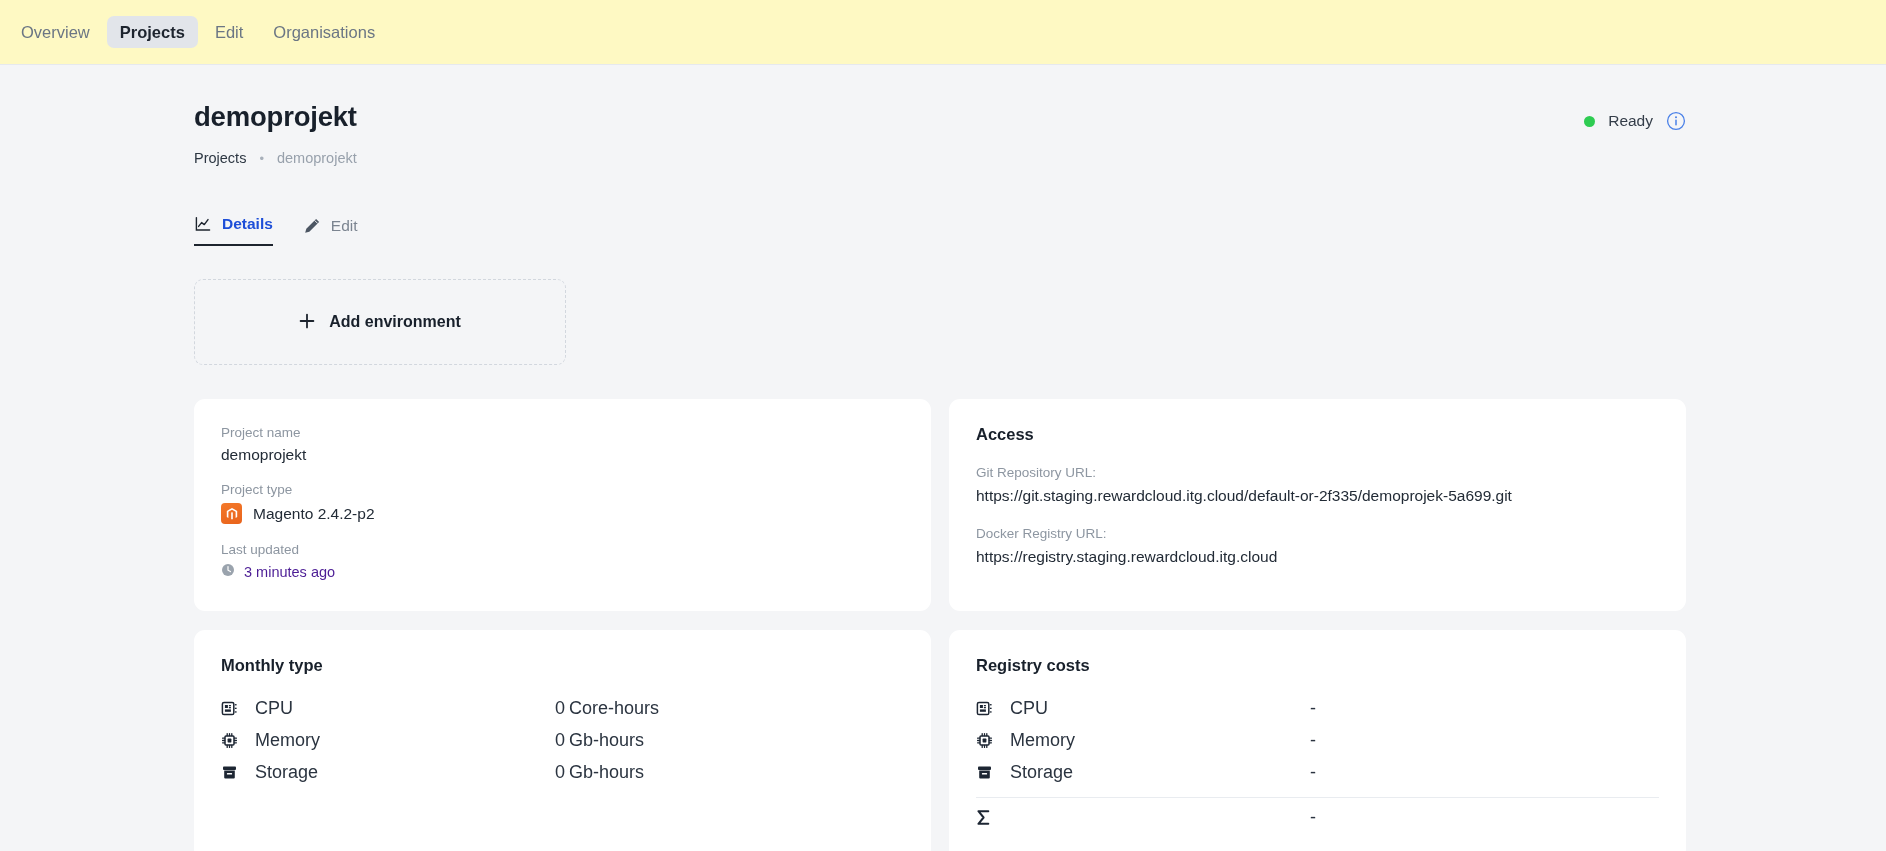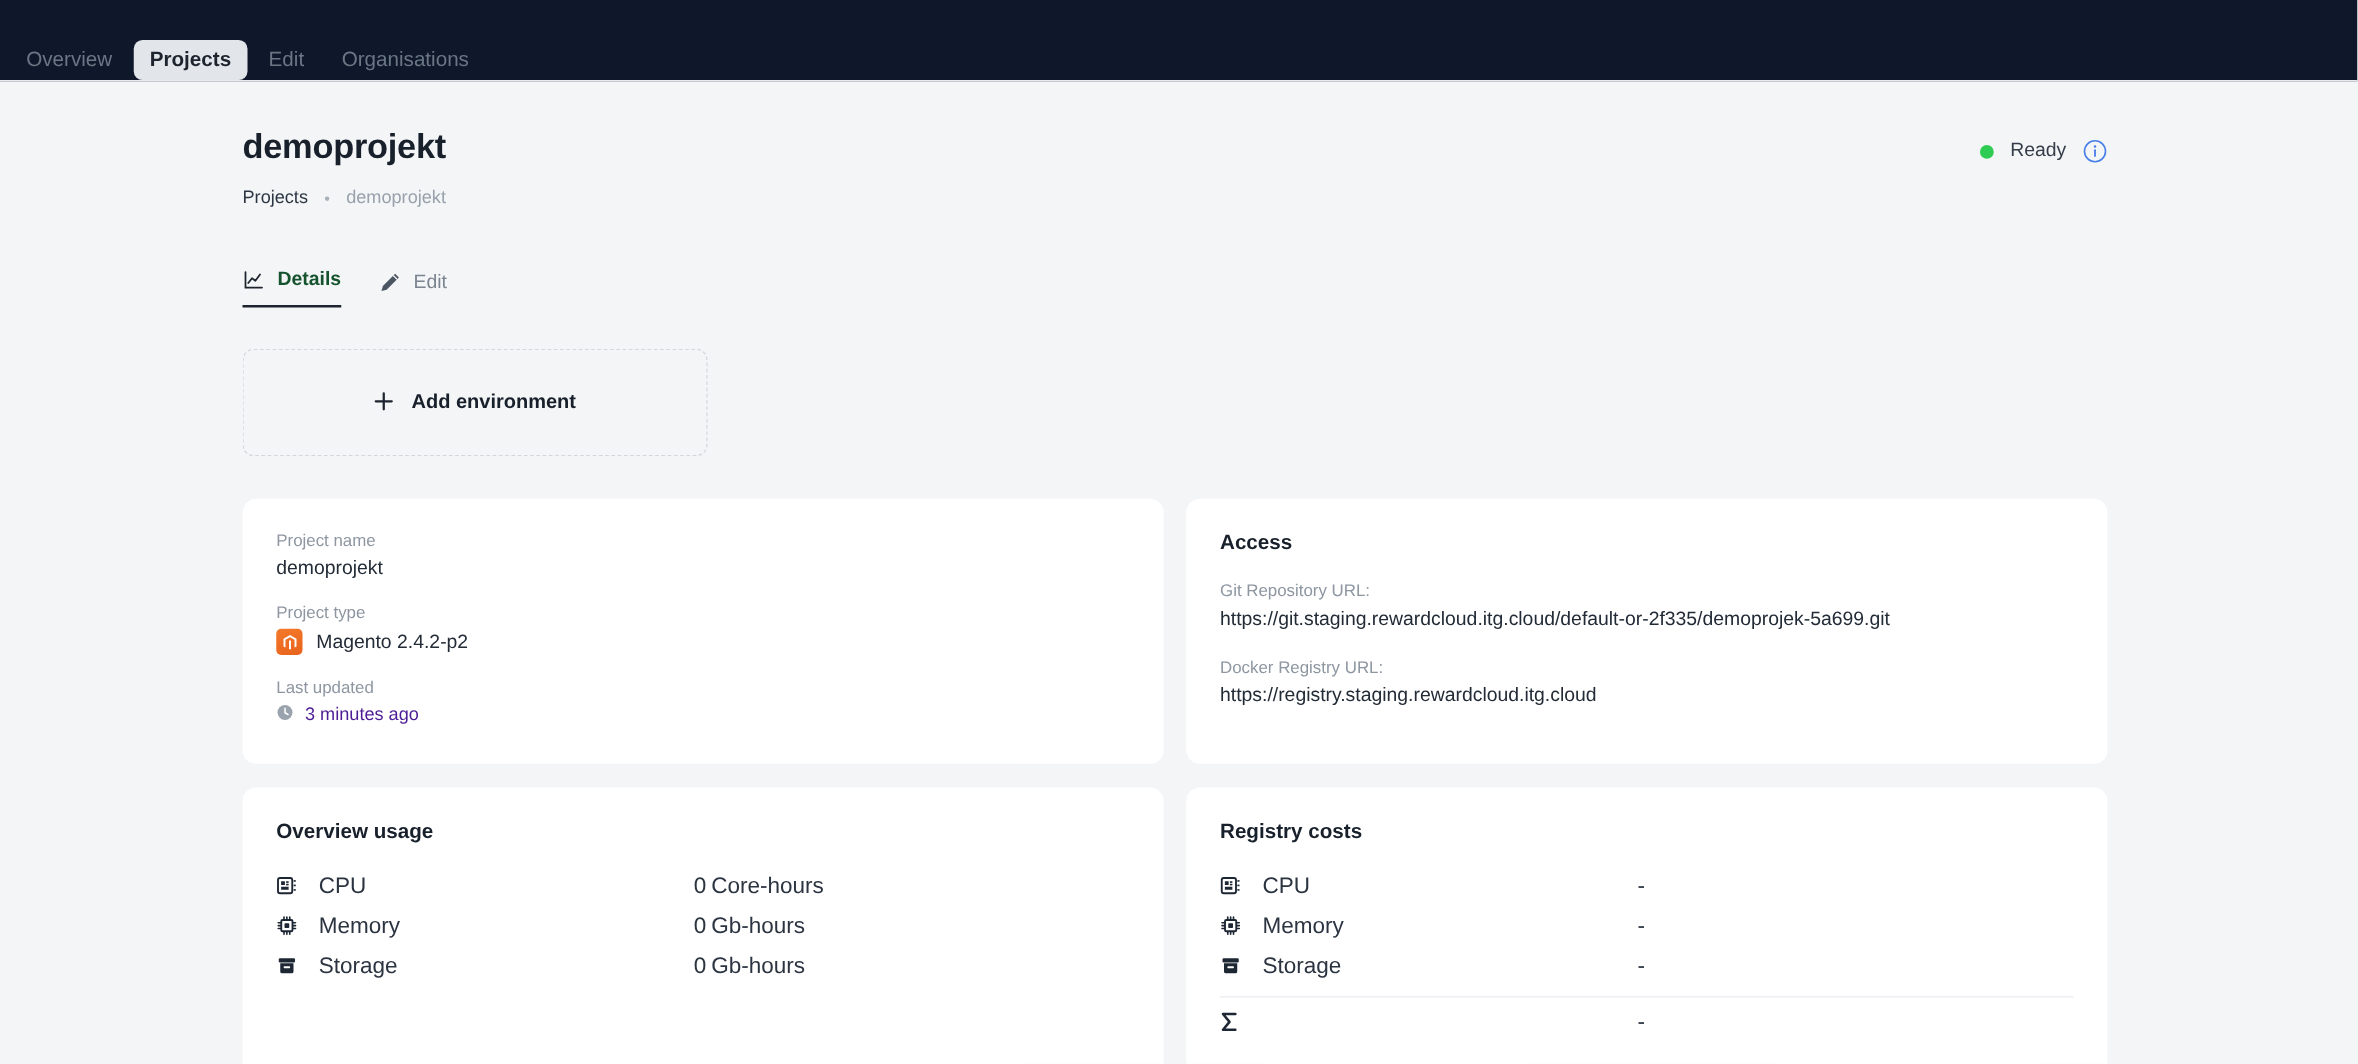"Overview" .topnav { align-items: flex-end -> center; background: #0f172a -> #fef9c3 }
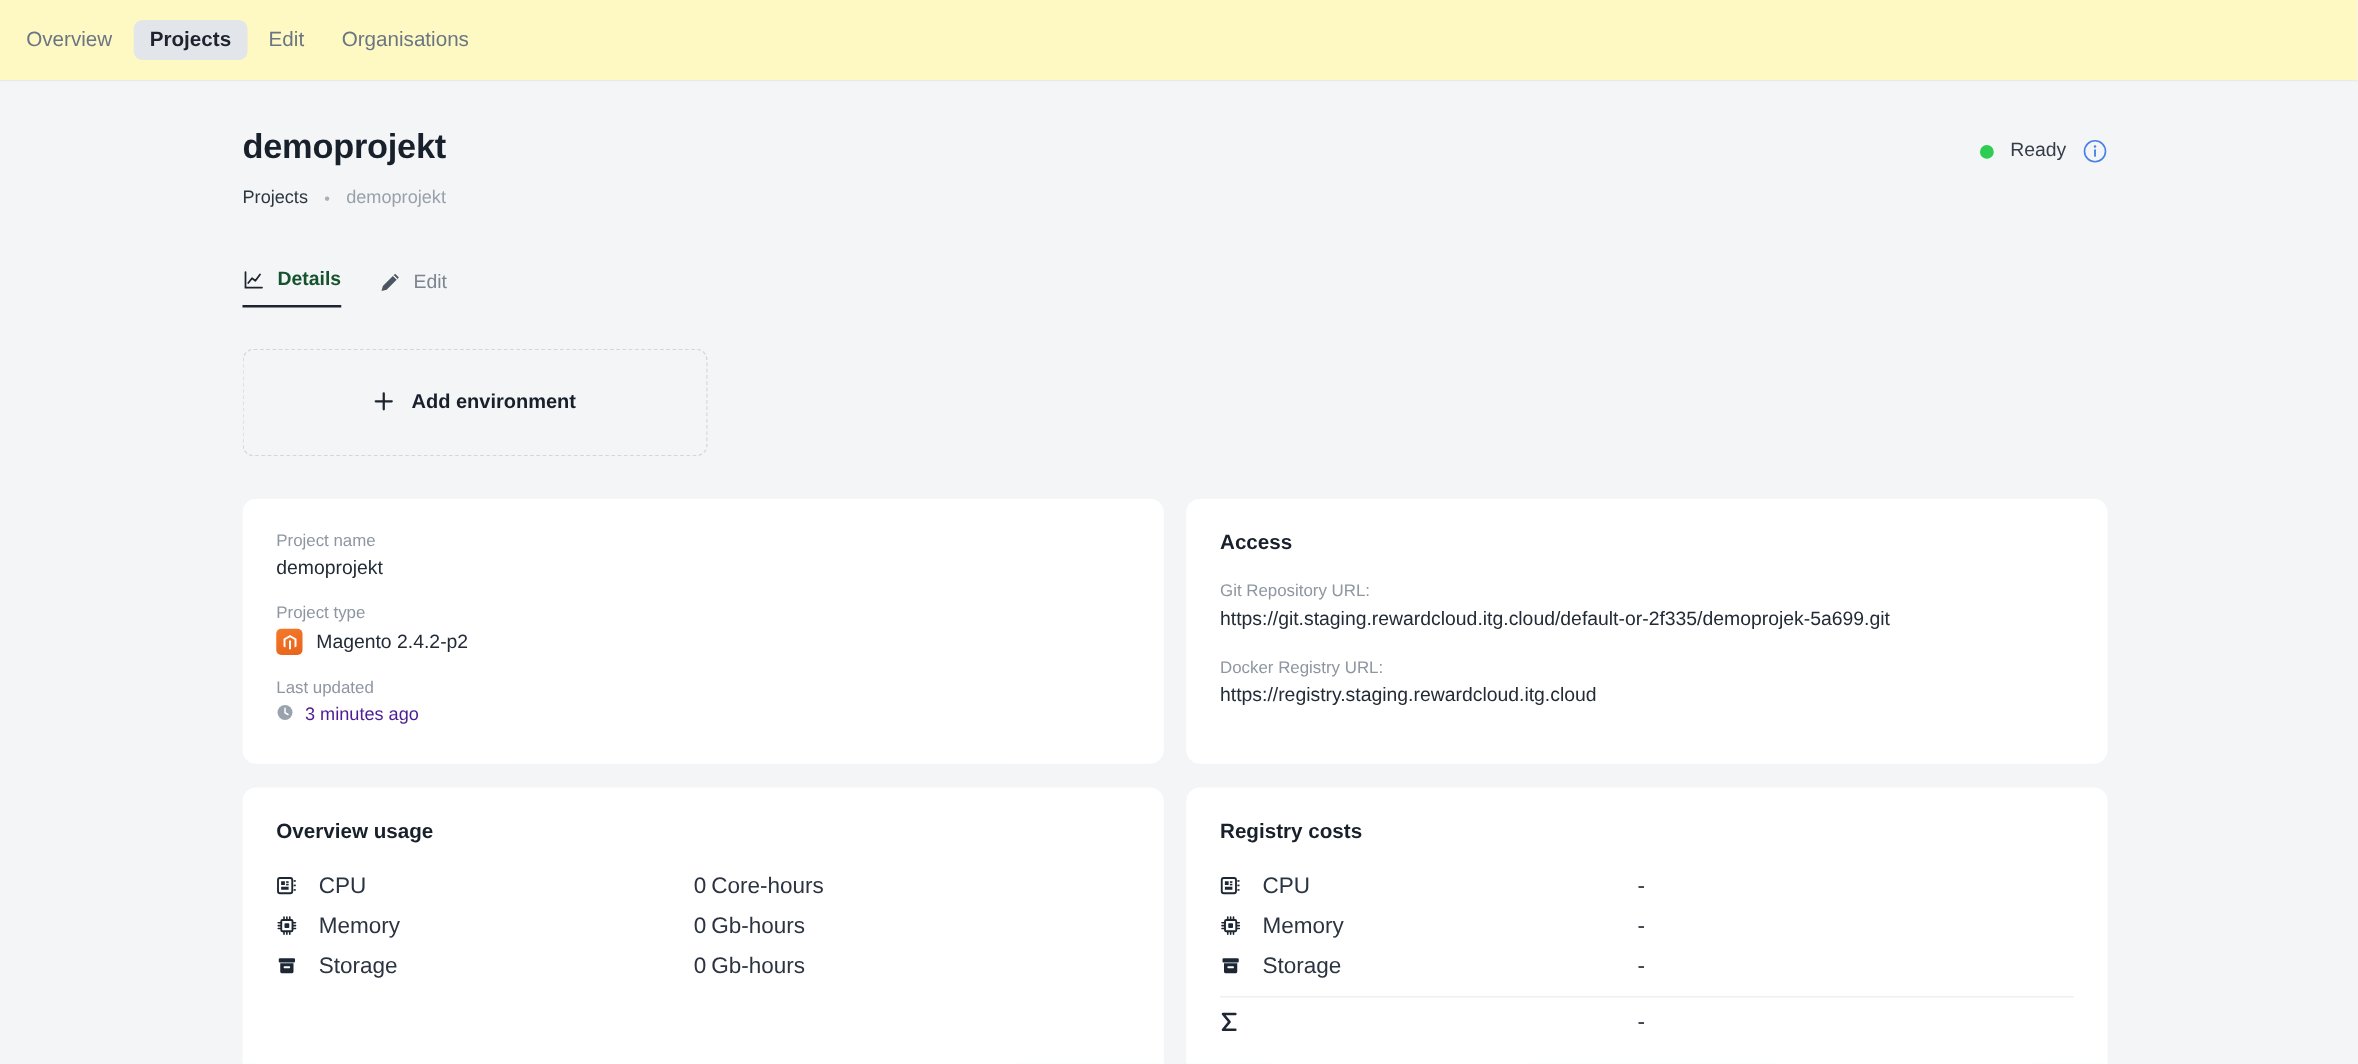"Details" .tab.active { color: #14532d -> #1d4ed8 }
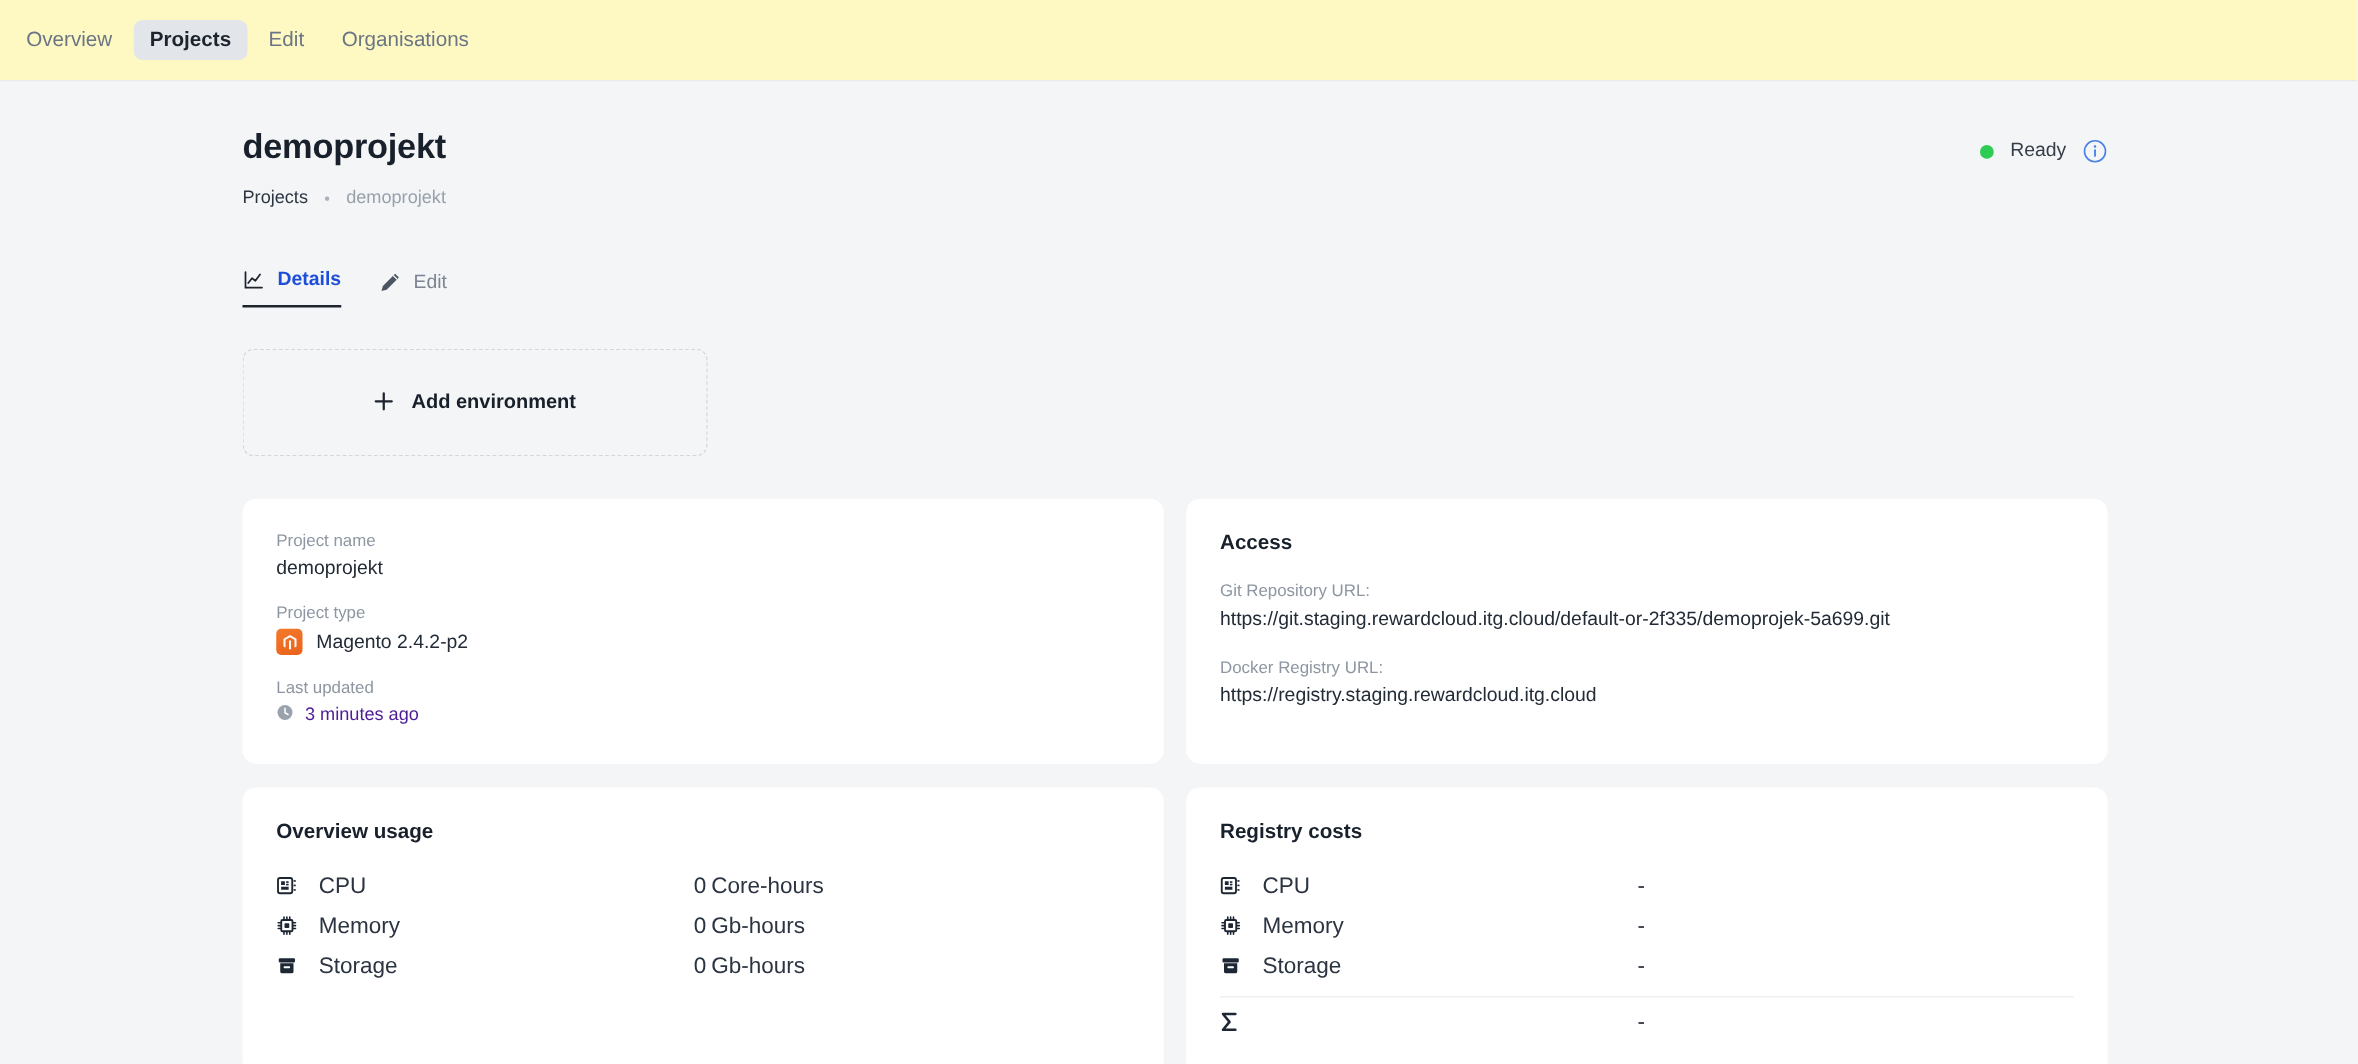"Overview usage" div.card-title { text: Overview usage -> Monthly type }
